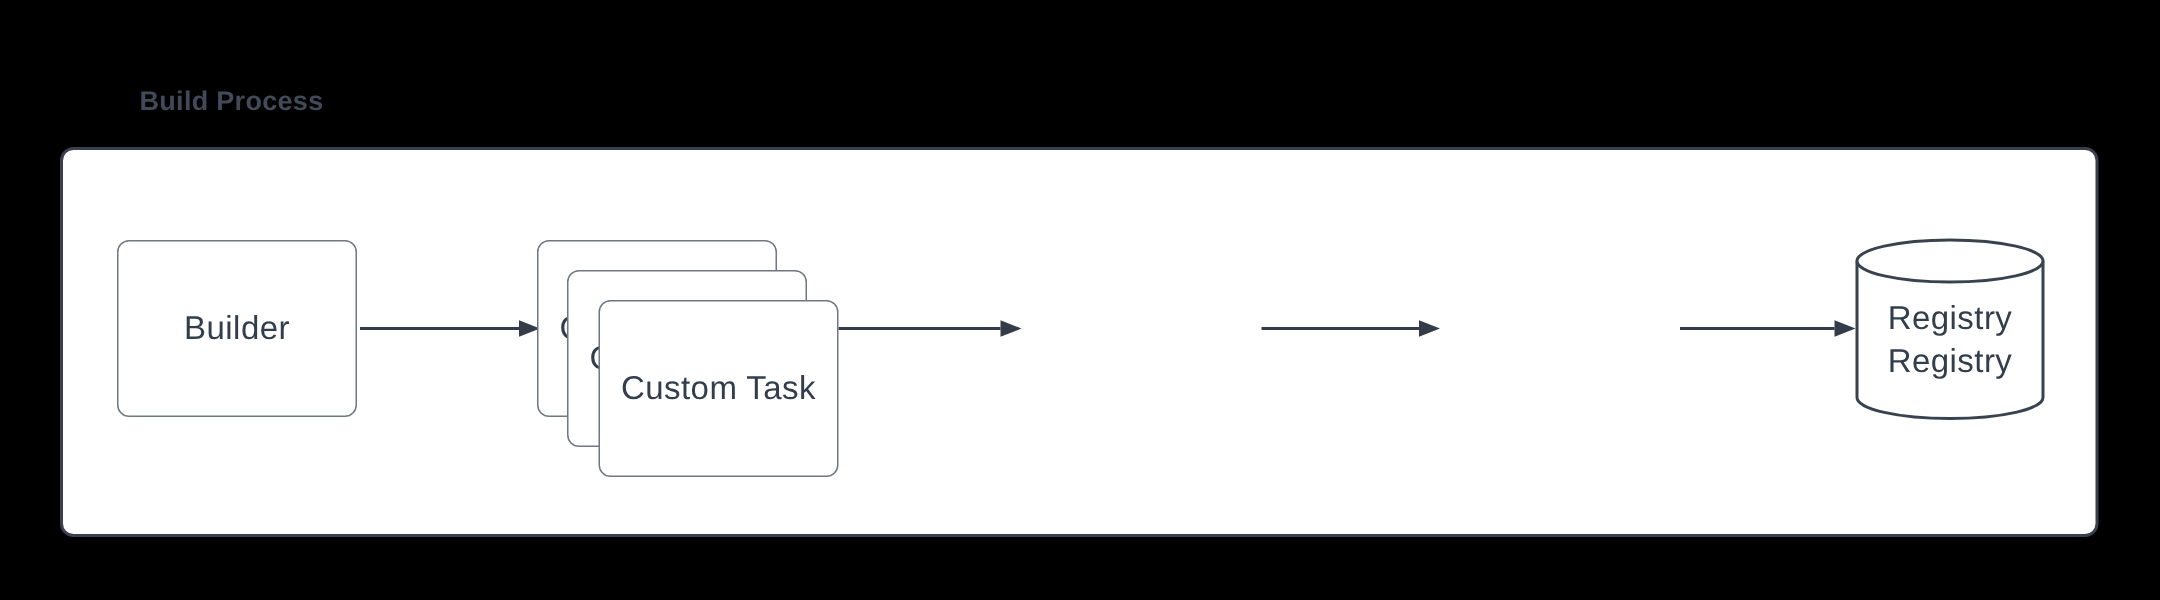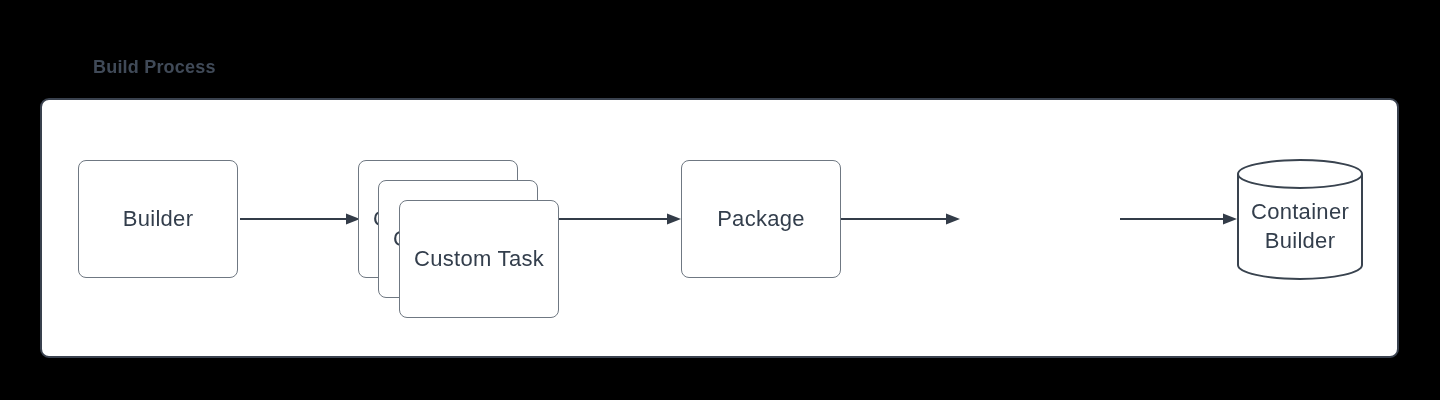"Package" div.node { html: <div> <span>Package</span> </div> -> none }
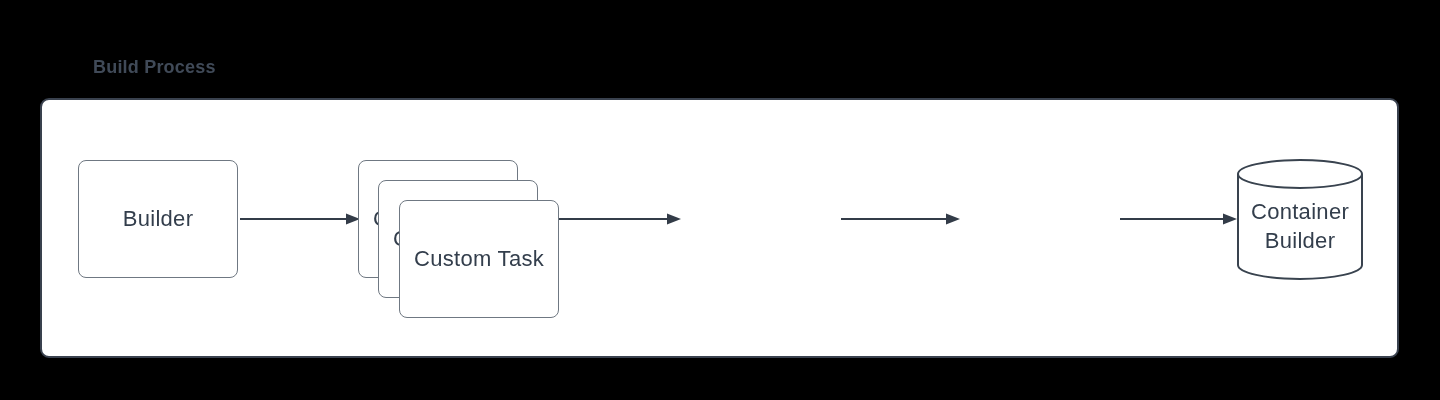"Container Builder" div.cylinder-label { text: Container Builder -> Registry Registry }
